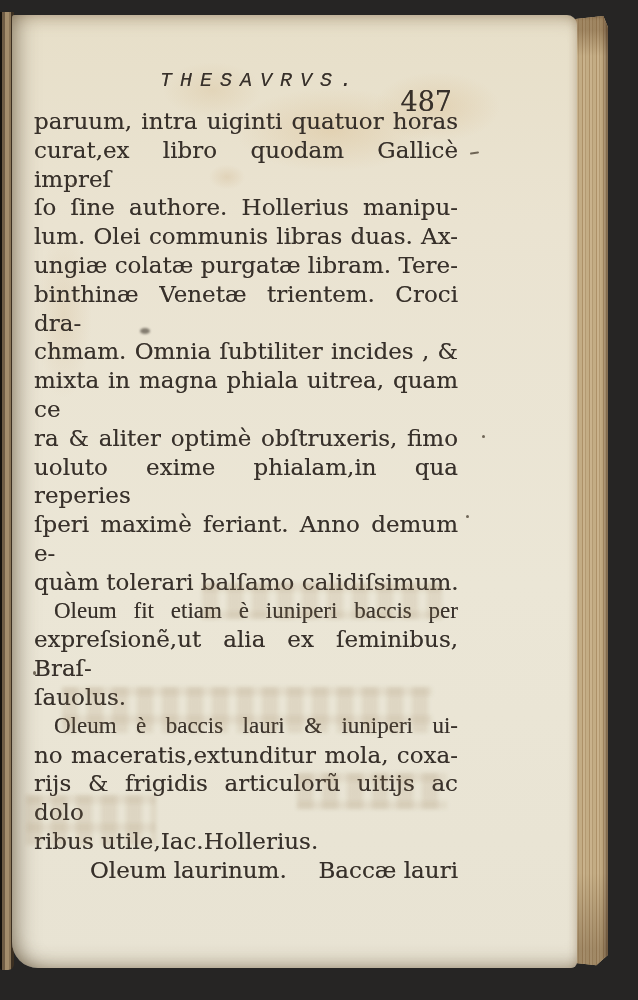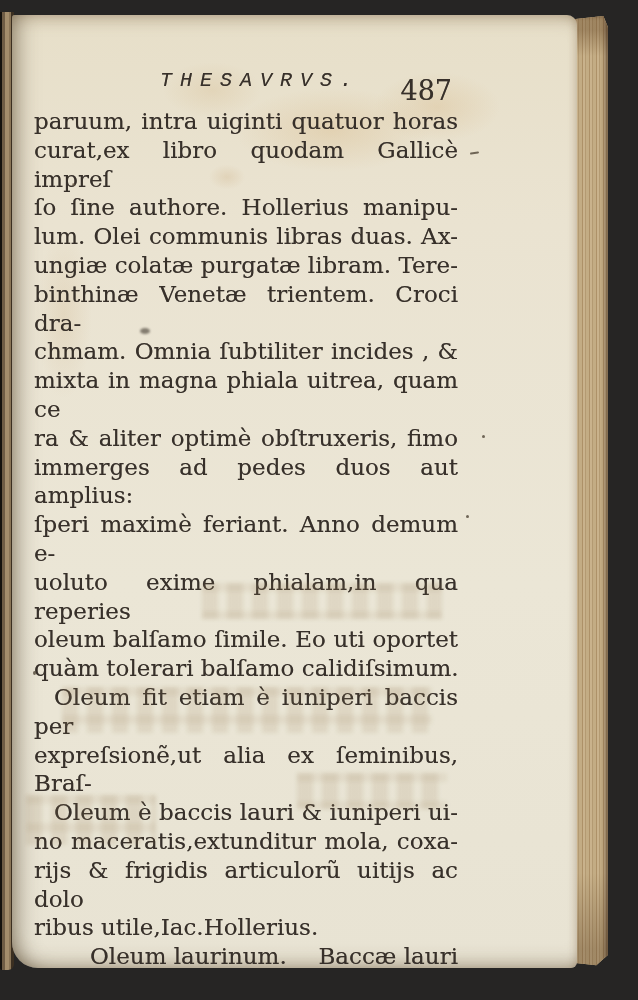"487" .page-number { top: 6px -> 17px }
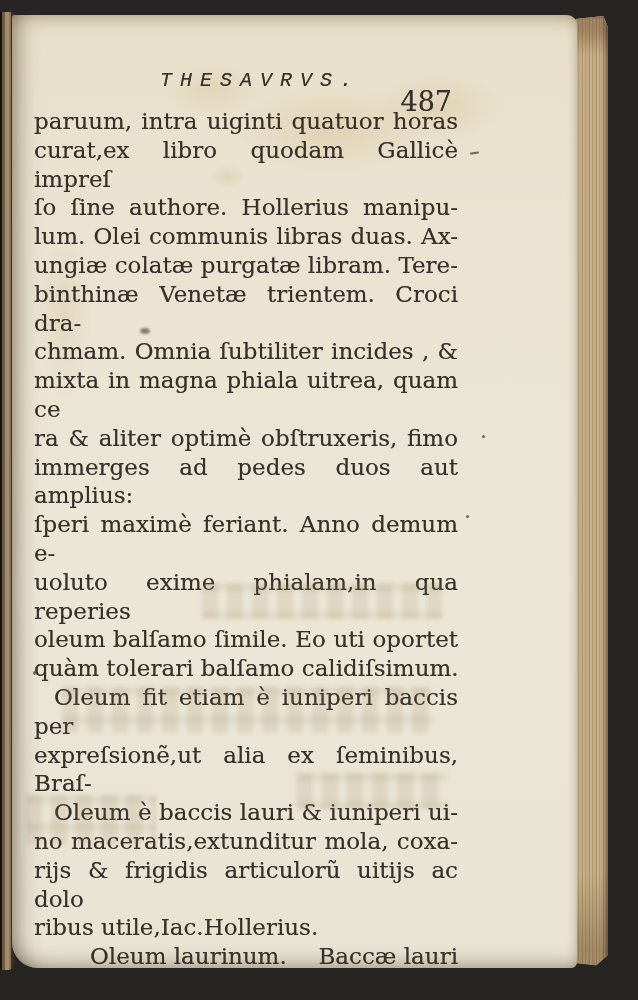"immerges ad pedes duos aut" div.line { html: <div>immerges ad pedes duos aut amplius:</div> -> none }
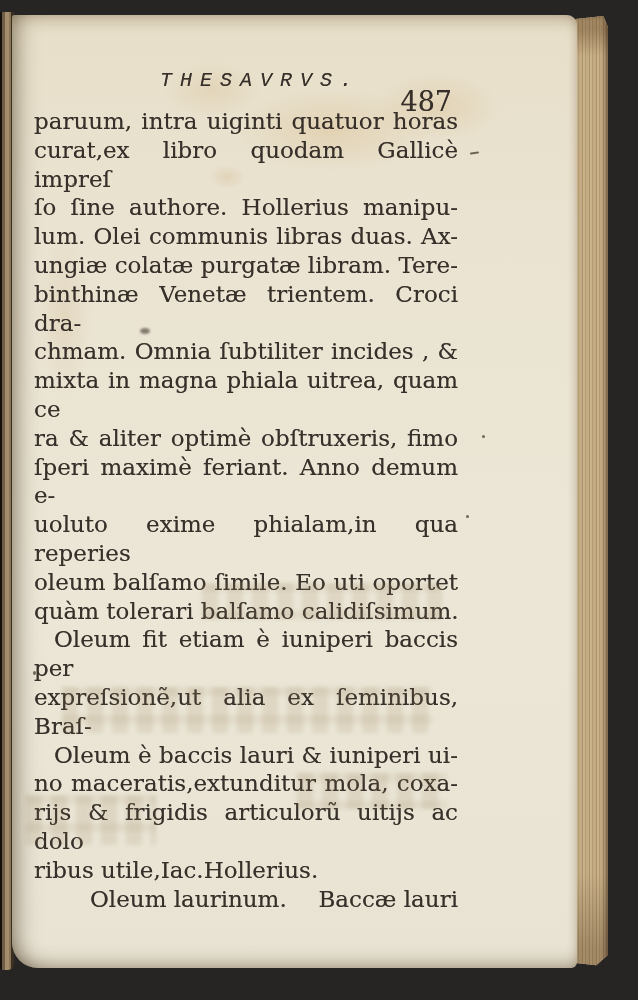"ſperi maximè feriant. Anno demum" div.line { order: before "uoluto exime phialam,in qua reperies" -> after "uoluto exime phialam,in qua reperies" }
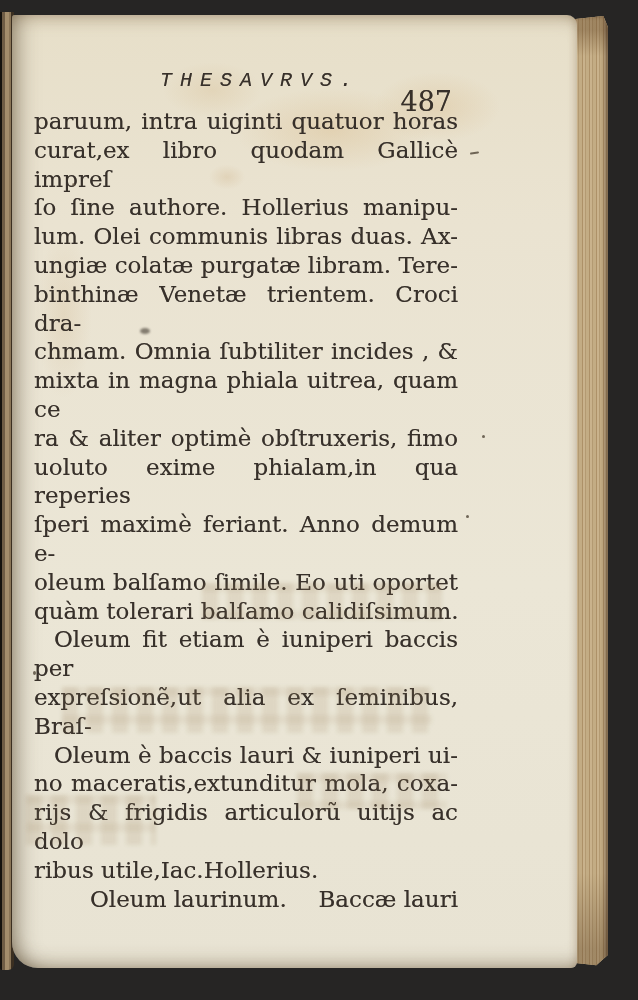"oleum balſamo ſimile. Eo uti" div.line { html: <div>oleum balſamo ſimile. Eo uti oportet</div> -> none }
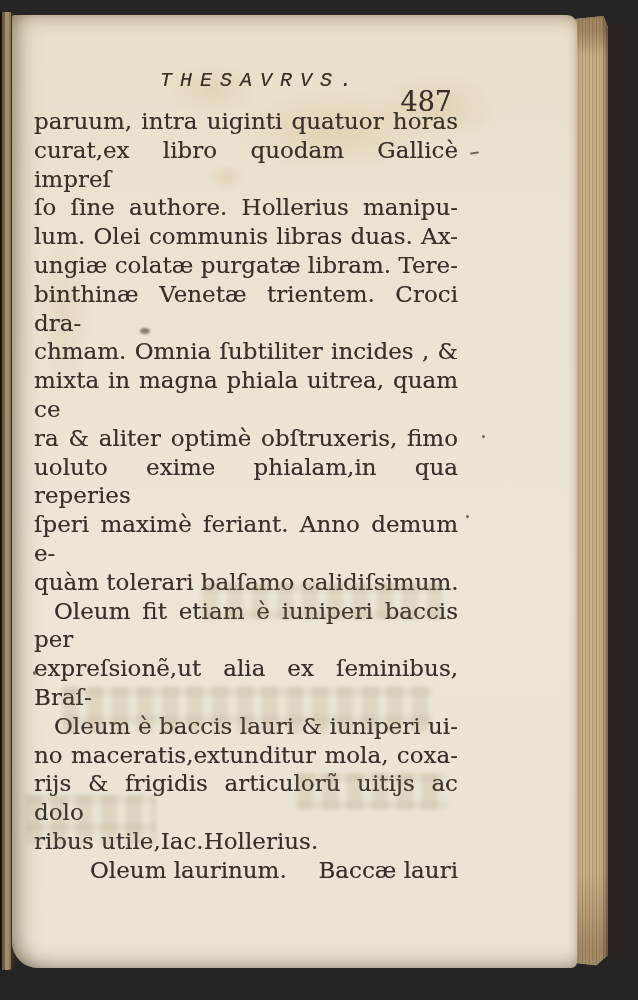"Oleum fit etiam è iuniperi" .line.ind { font-family: none -> Liberation Serif, serif }
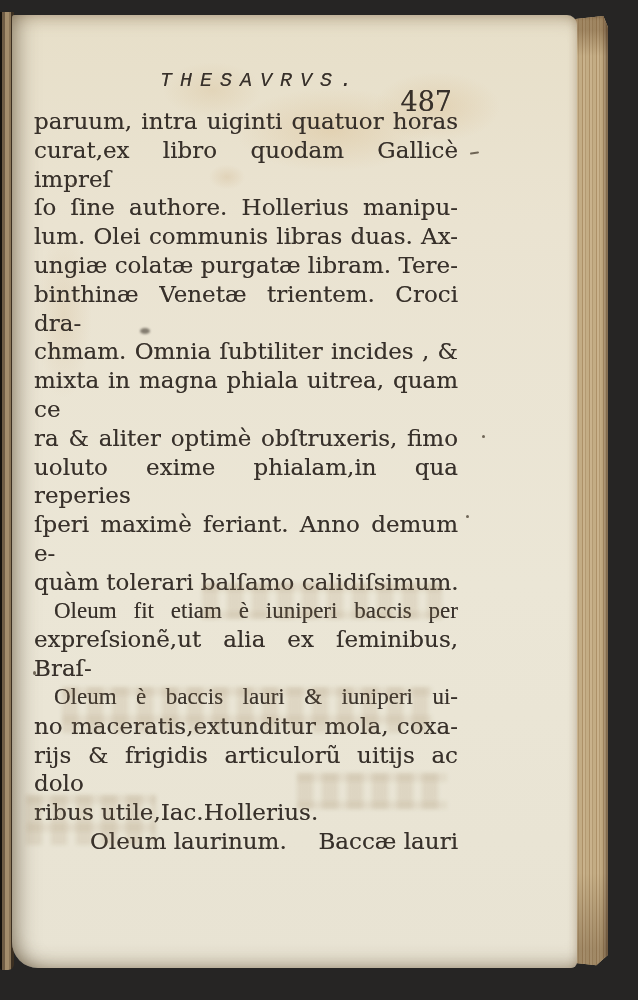"ſauolus." div.line { html: none -> <div>ſauolus.</div> }
